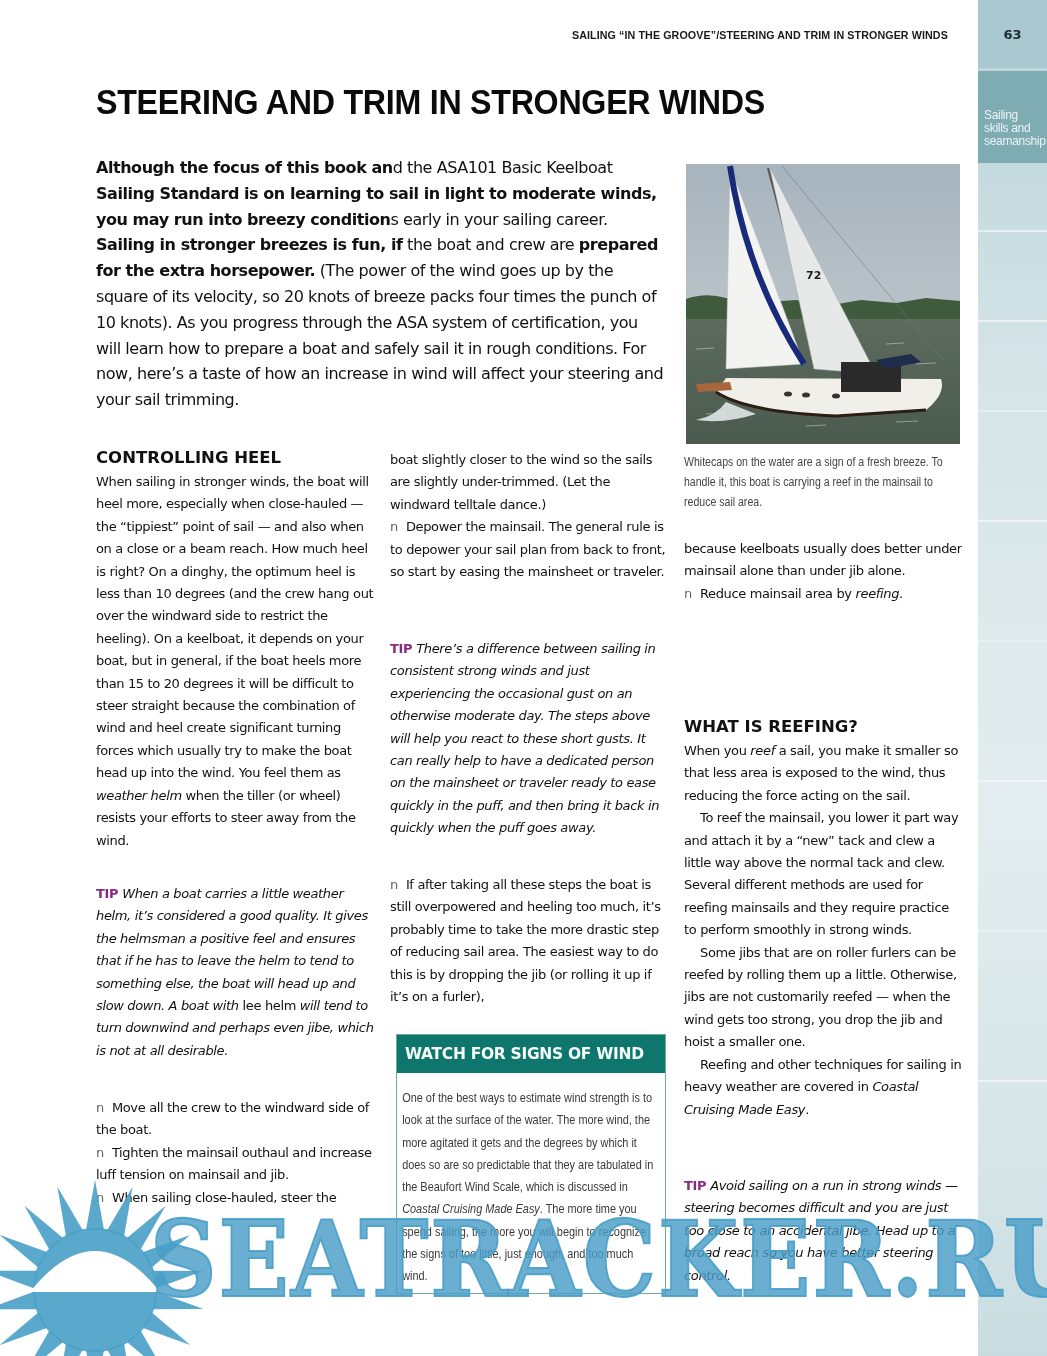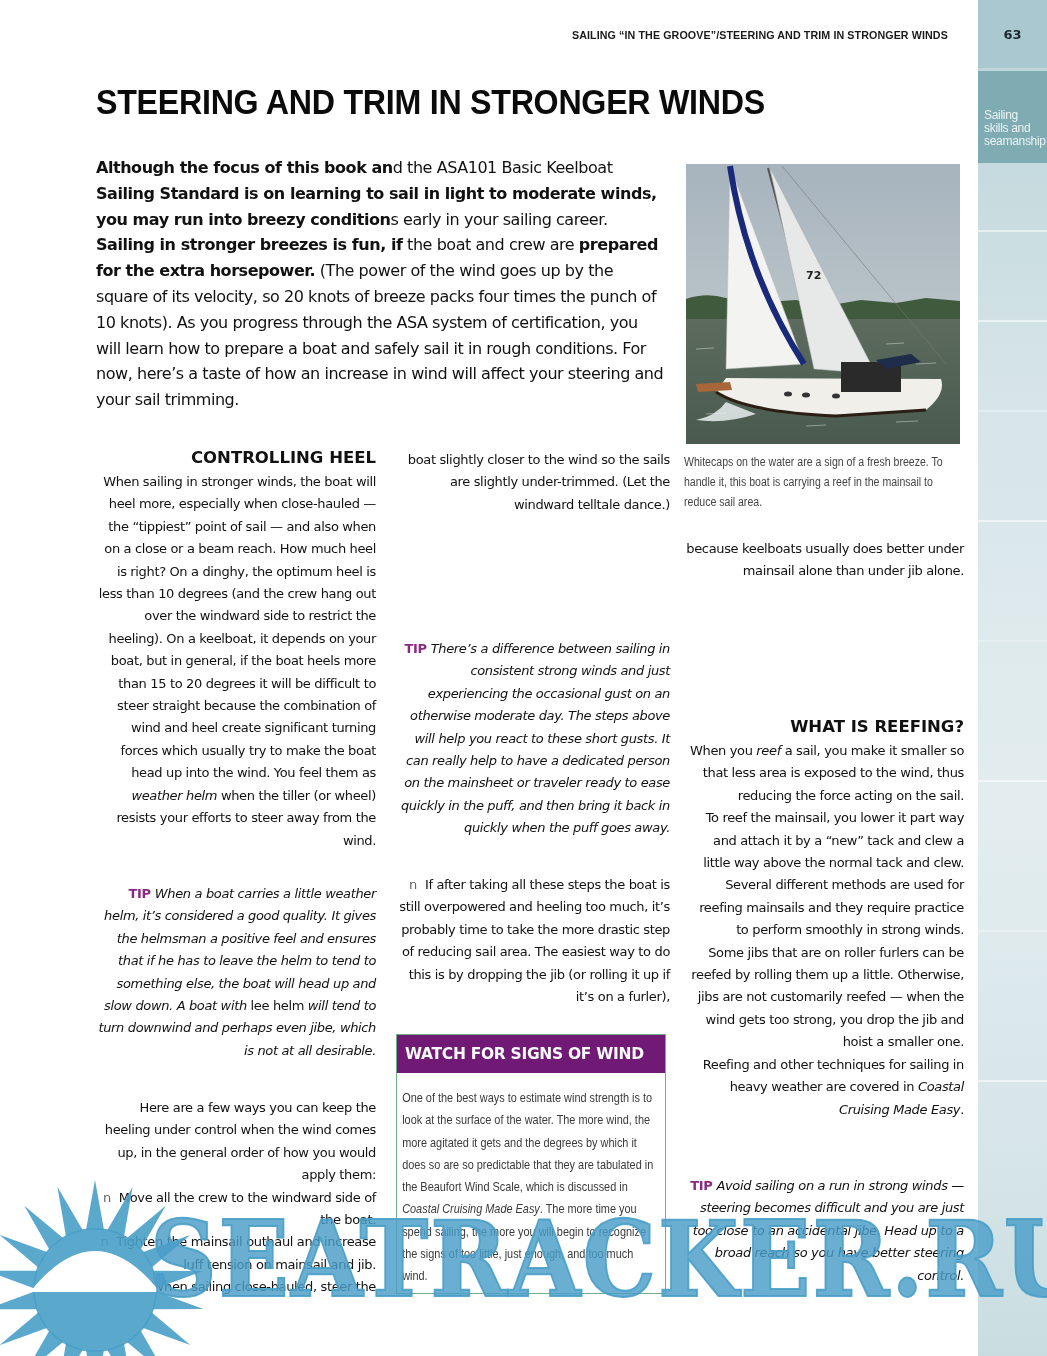"CONTROLLING HEEL" .col p { text-align: right -> none }
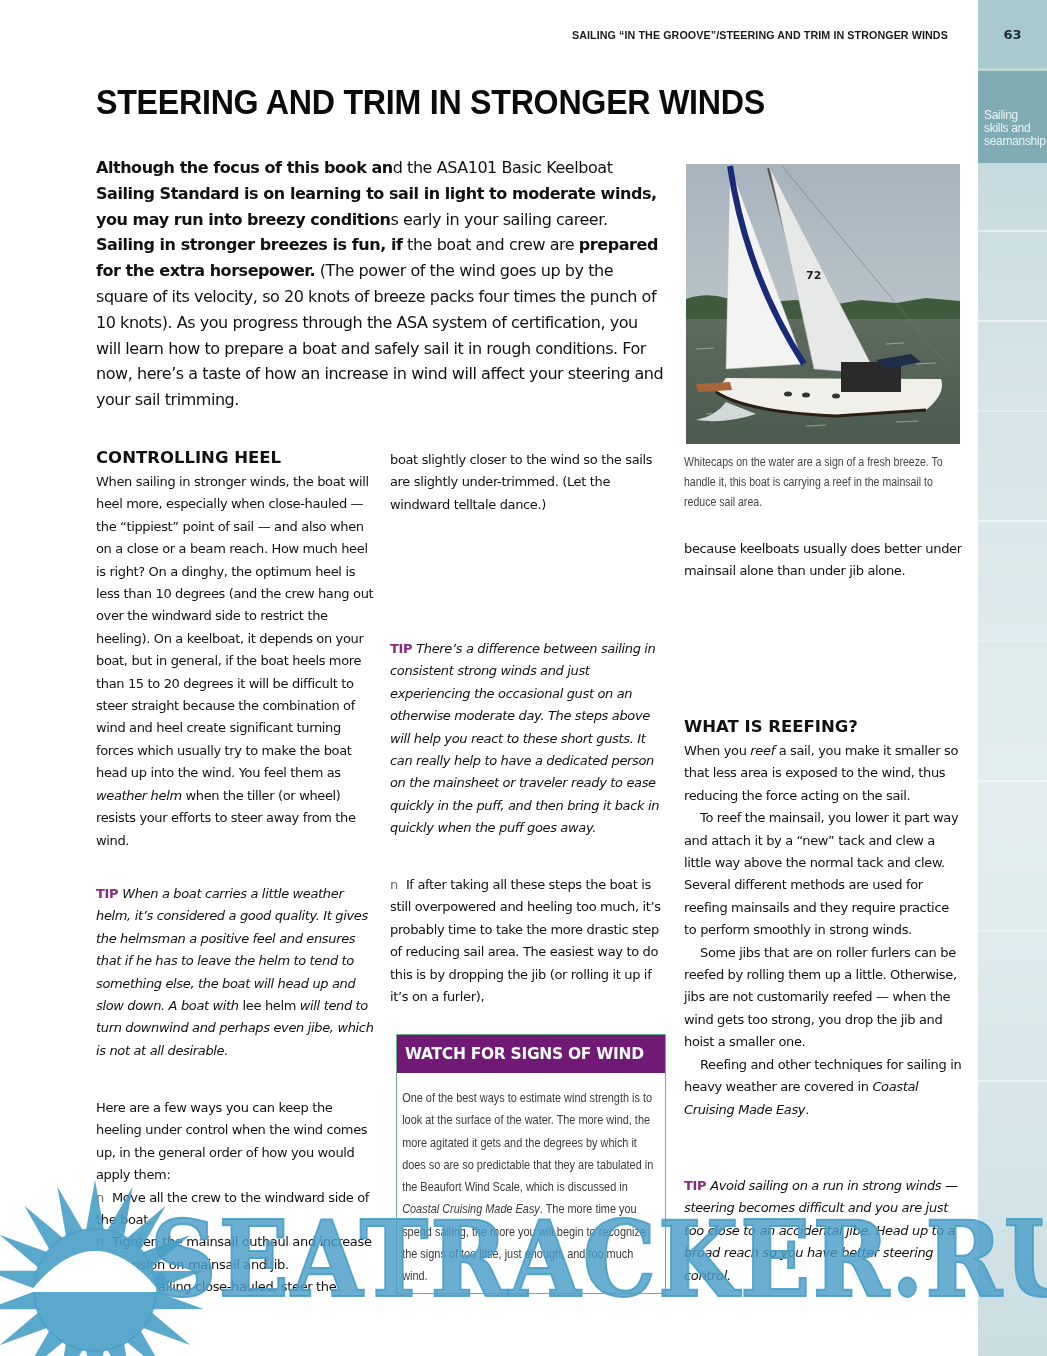"n Depower the mainsail. The" p { html: none -> <p><span>n</span><span>Depower the mainsail. The general rule is to depower your sail plan from back to front, so start by easing the mainsheet or traveler.</span></p> }
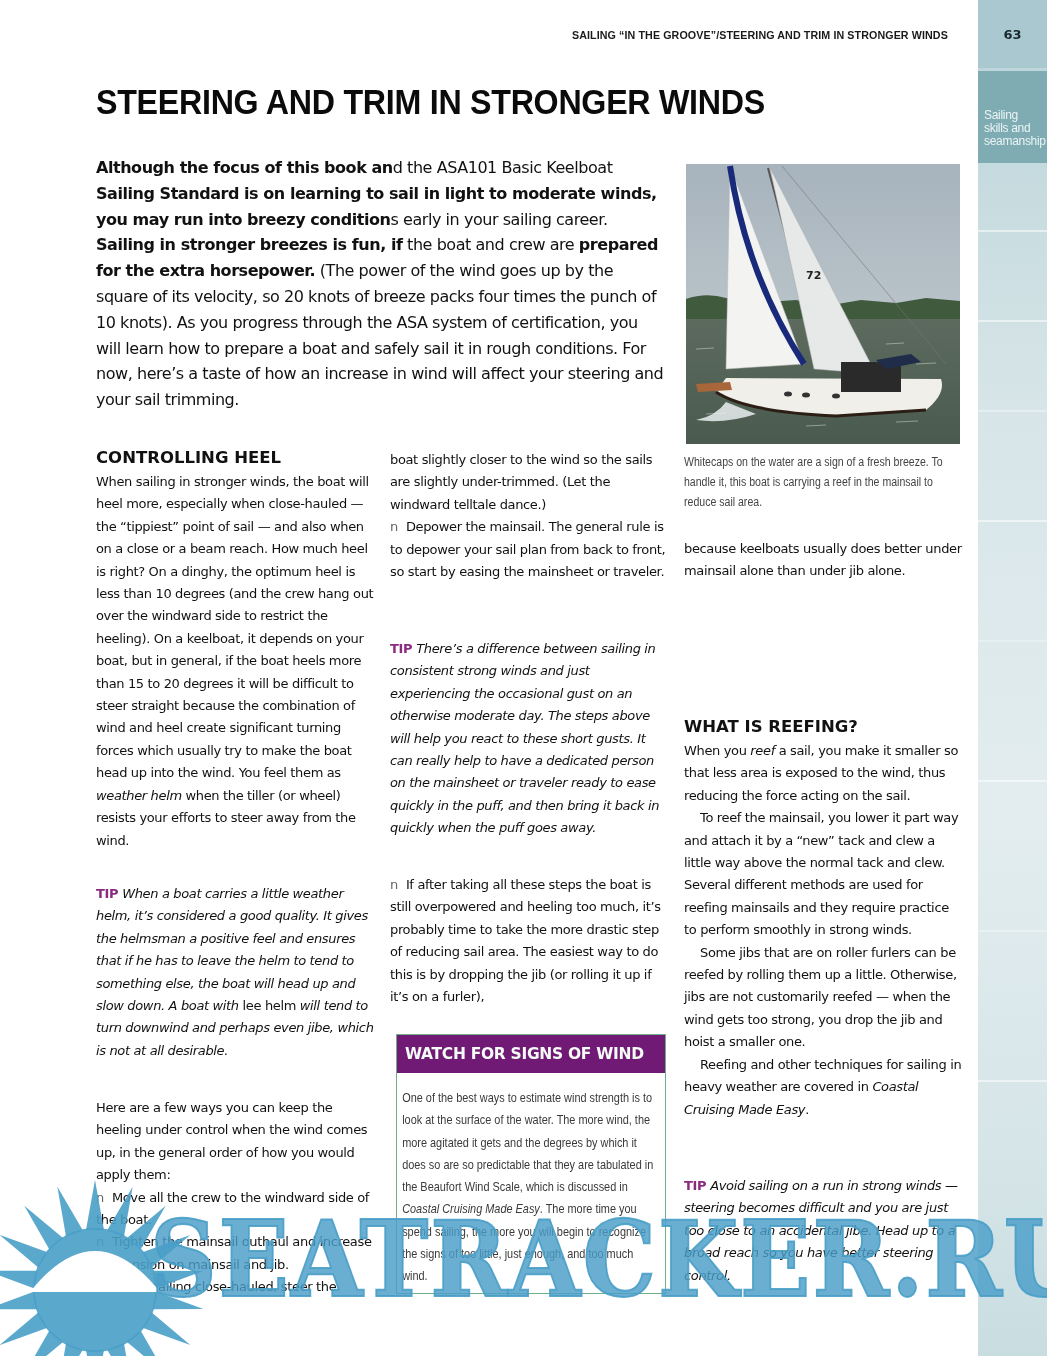"n Reduce mainsail area by" p { html: none -> <p><span>n</span><span>Reduce mainsail area by </span><i>reefing</i><span>.</span></p> }
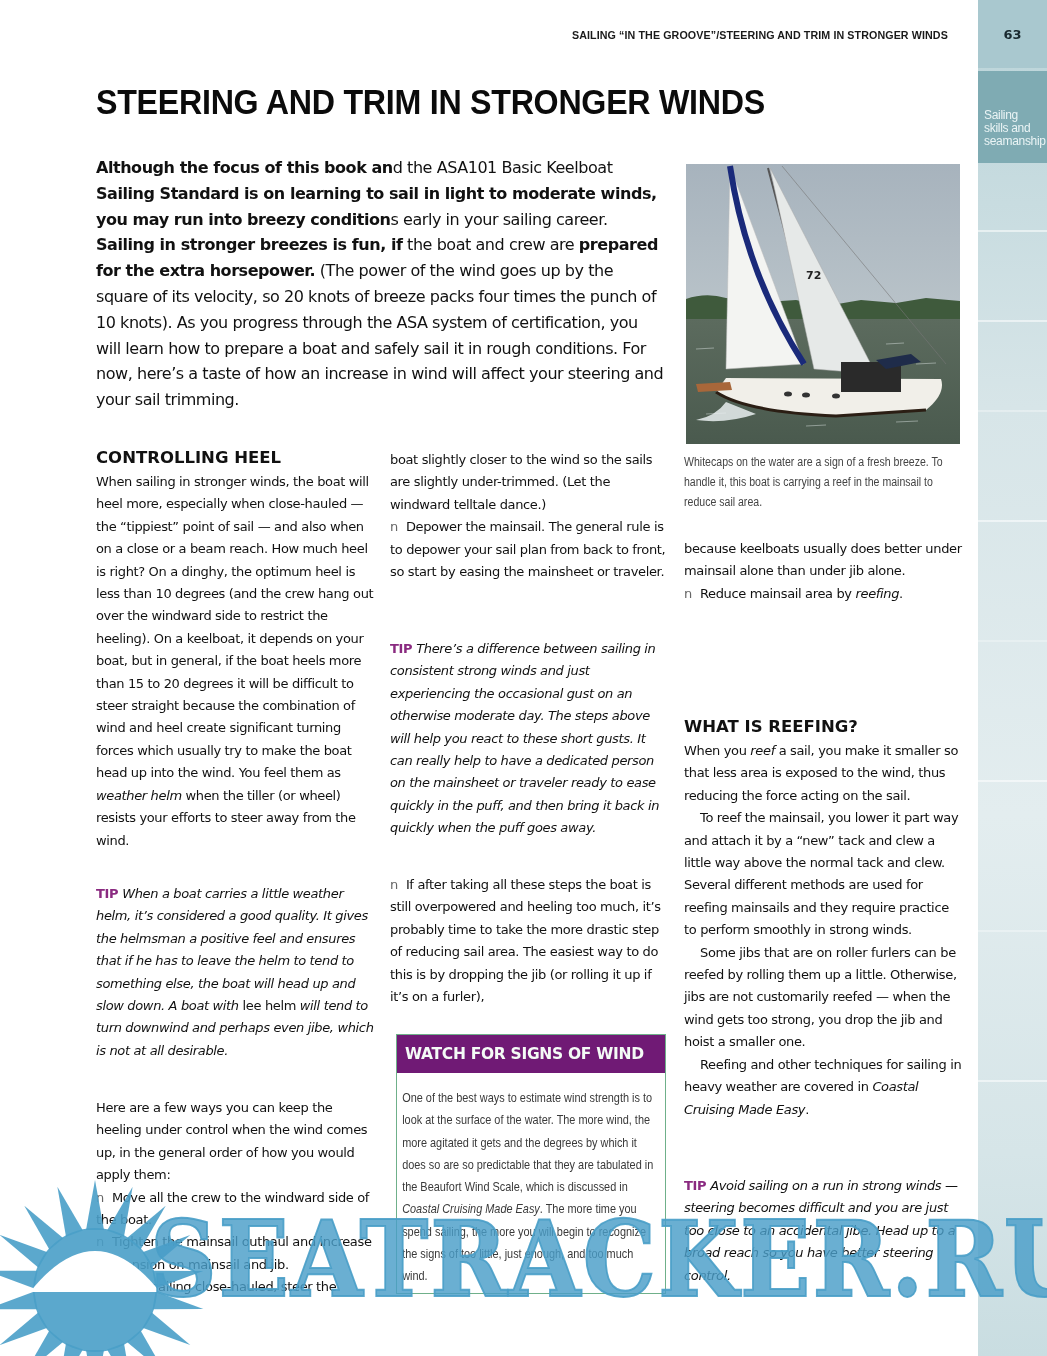"WATCH FOR SIGNS OF WIND" .sidebar-head { background: #701a75 -> #0f766e }
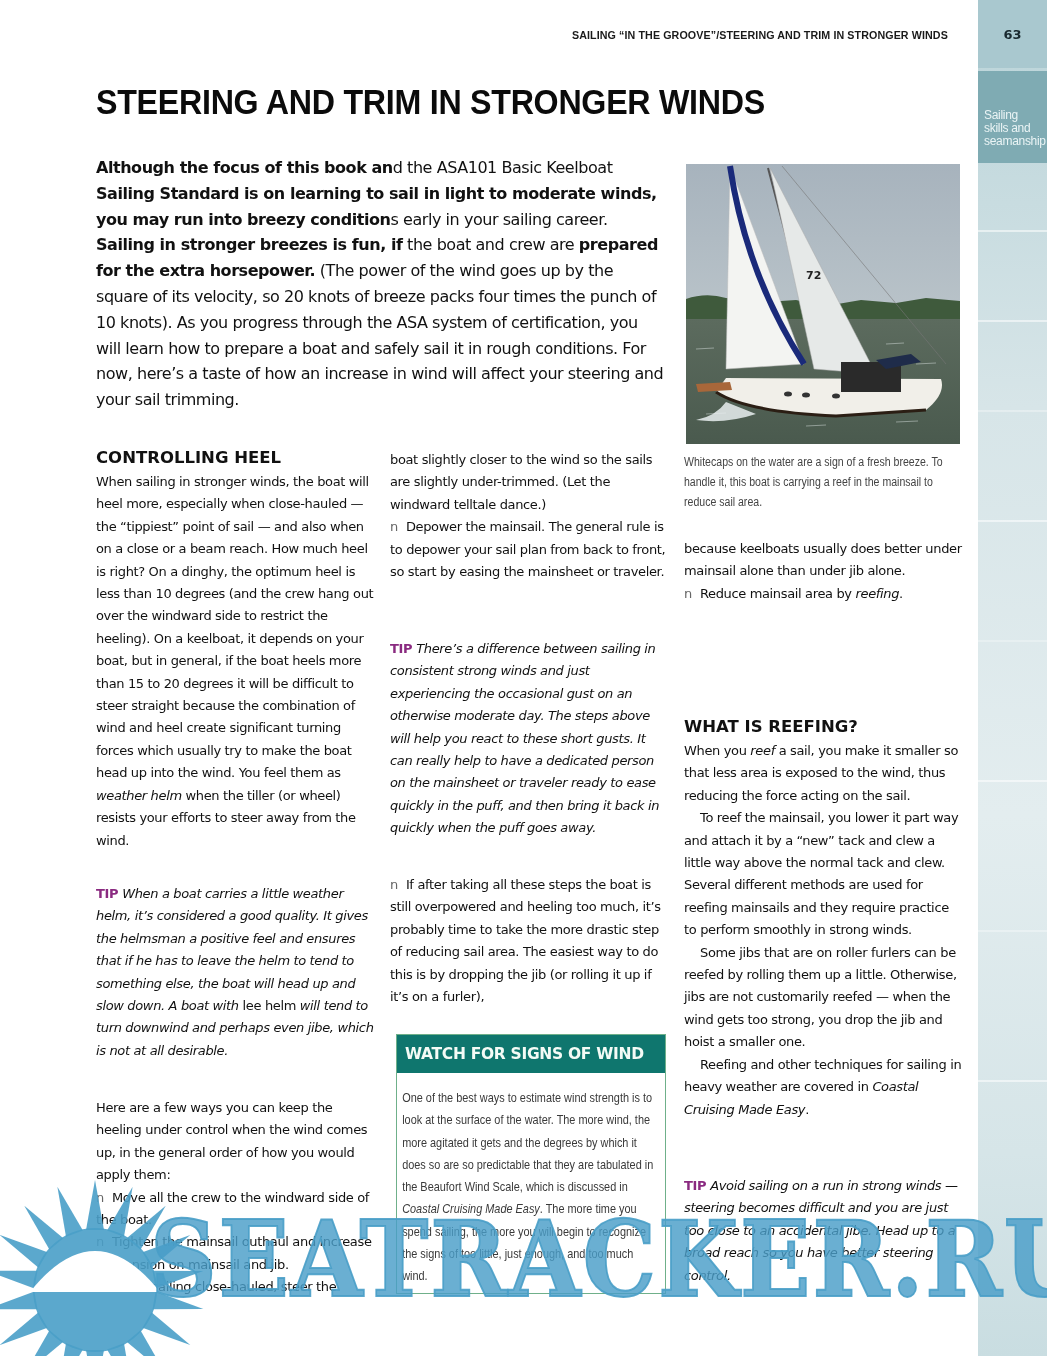"Here are a few ways" p { html: <p>Here are a few ways you can keep the heeling under control when the wind comes up, in the general order of how you would apply them:</p> -> none }
